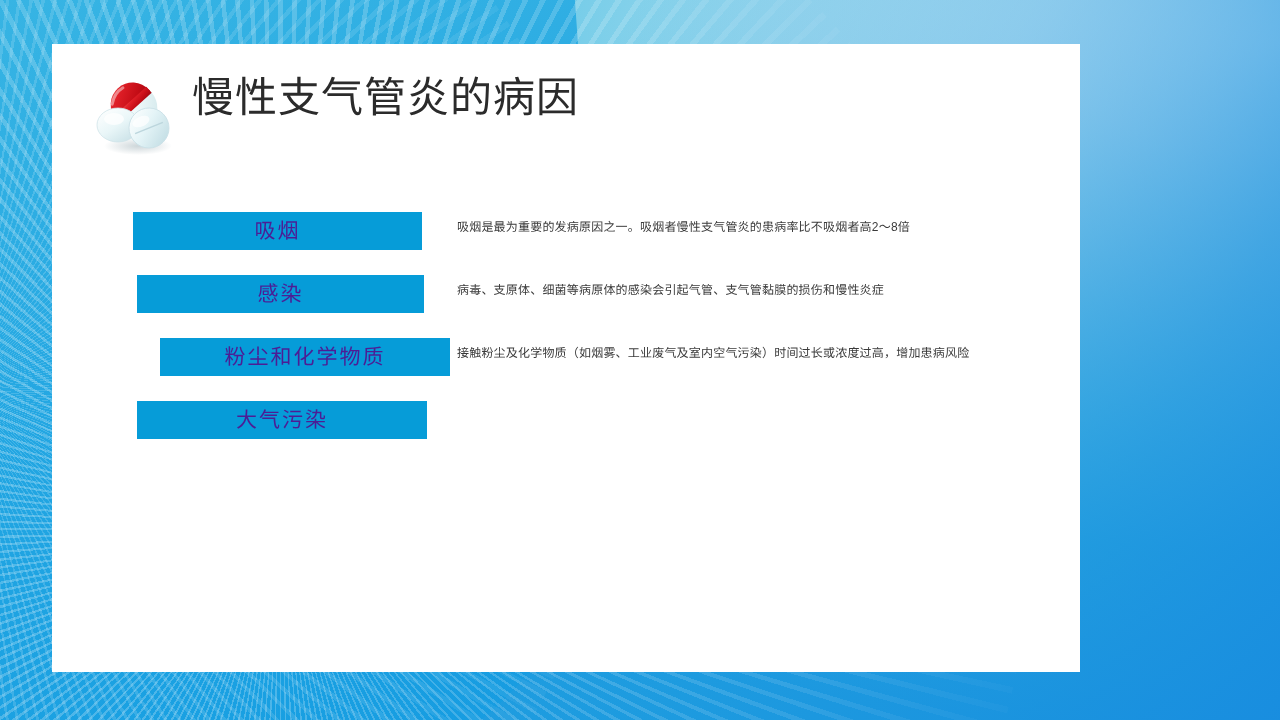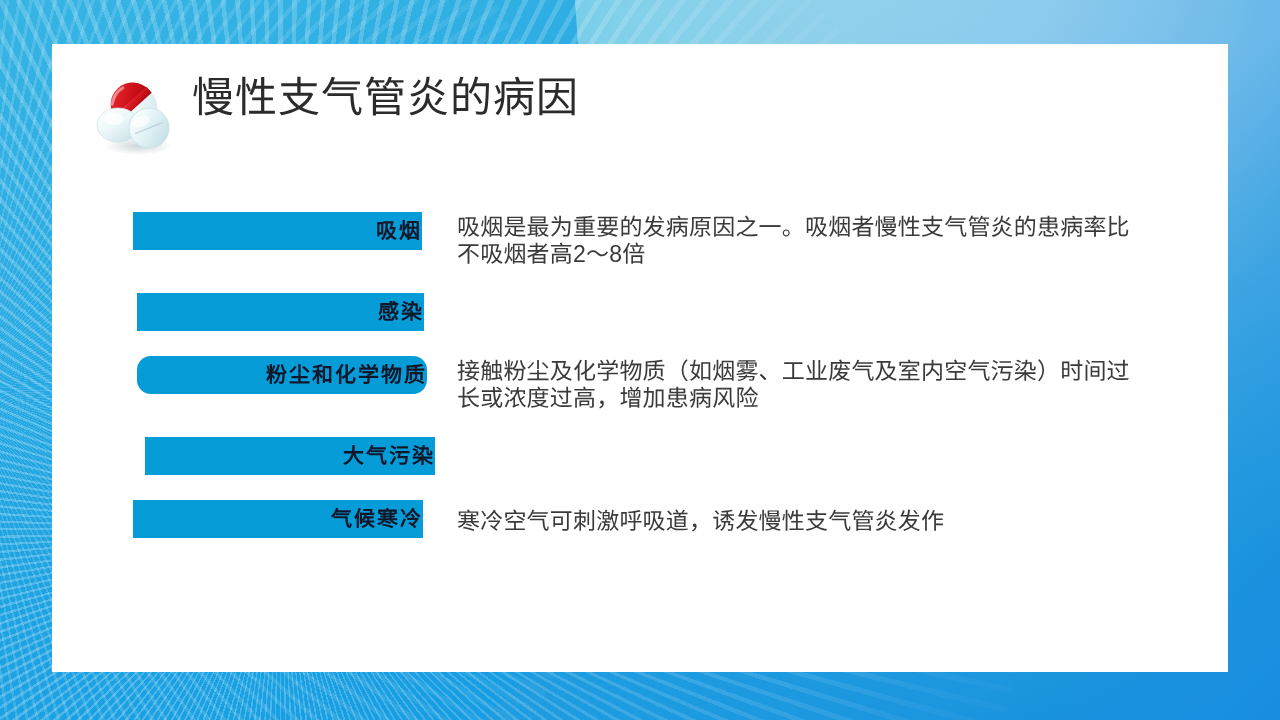"慢性支气管炎的病因" .card { width: 1176px -> 1028px }
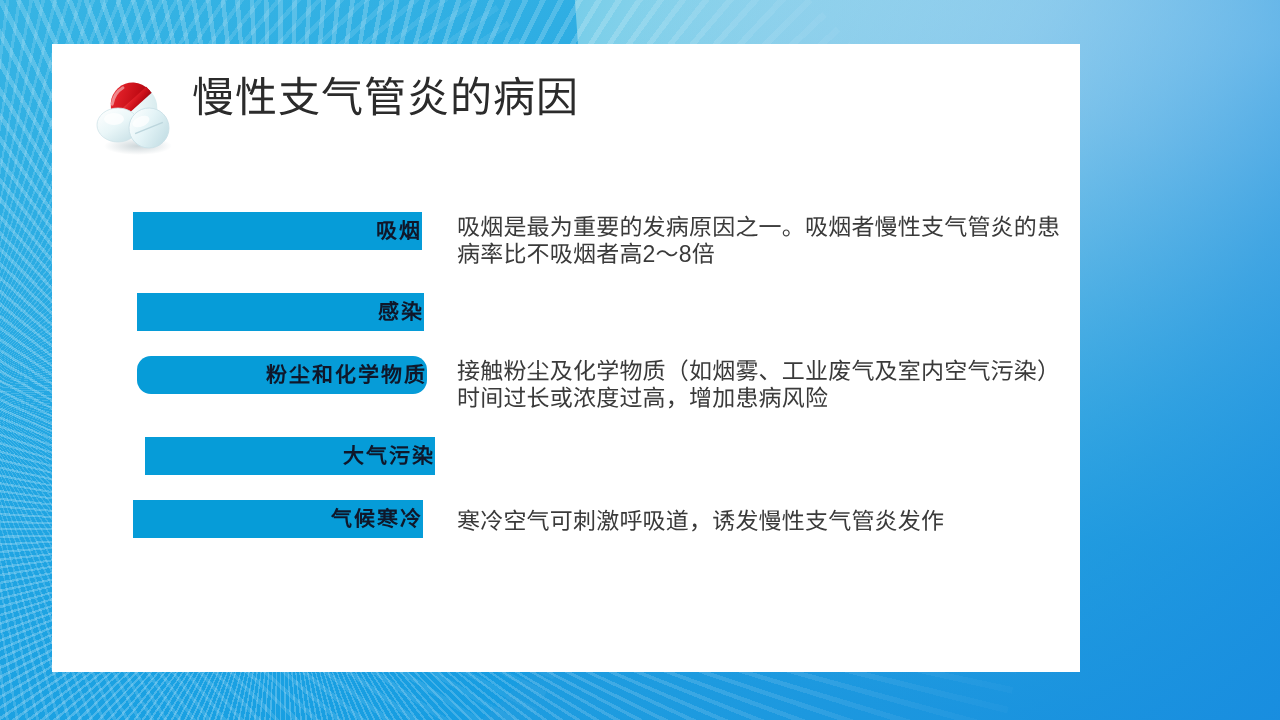"吸烟" .label-box { color: #0f172a -> #4c1d95; font-weight: bold -> normal; text-align: right -> center }
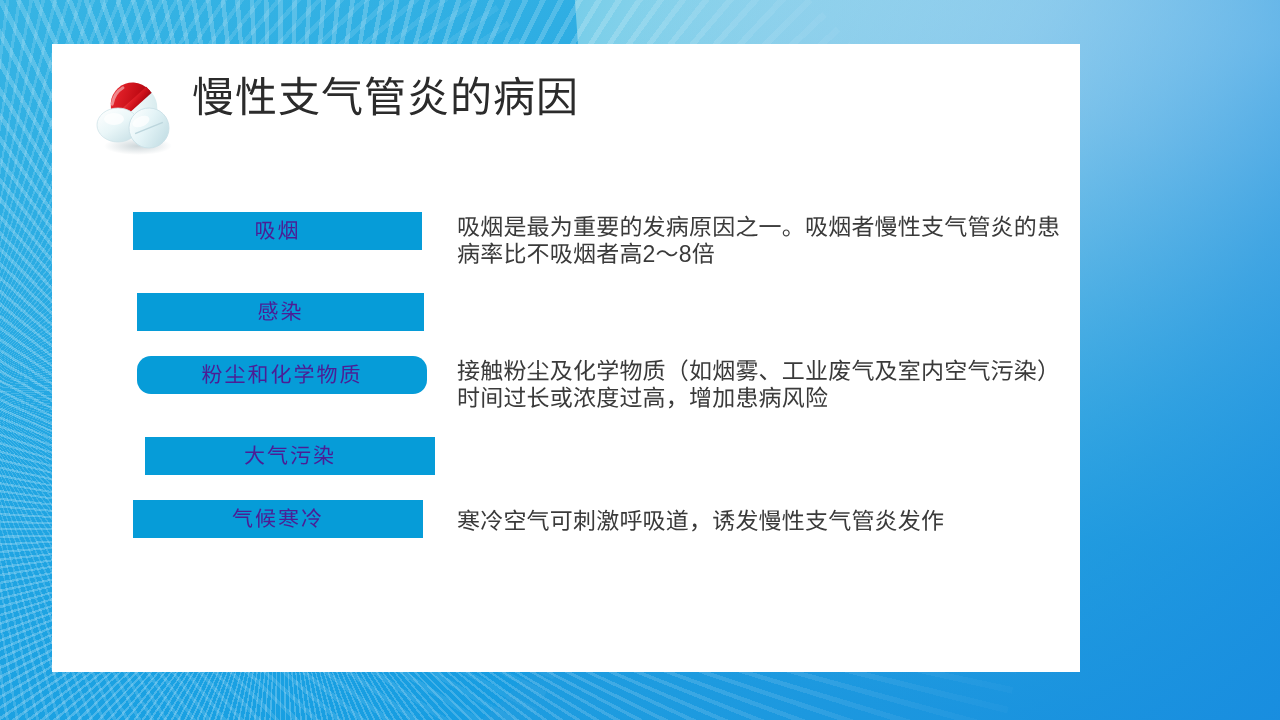"吸烟是最为重要的发病原因之一。吸烟者慢性支气管炎的患病率比不吸烟者高2～8倍" .desc { font-size: 23px -> 12px }
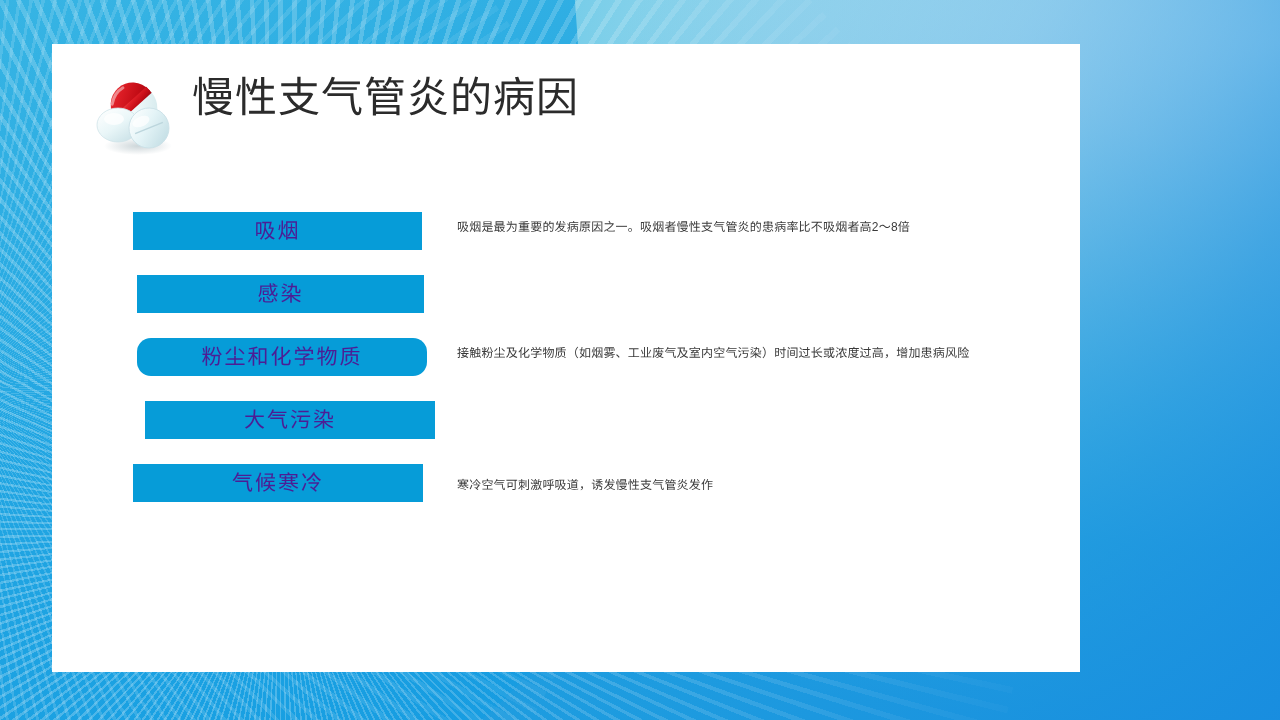"病毒、支原体、细菌等病原体的感染会引起气管、支气管黏膜的损伤和慢性炎症" div.desc { html: none -> <div>病毒、支原体、细菌等病原体的感染会引起气管、支气管黏膜的损伤和慢性炎症</div> }
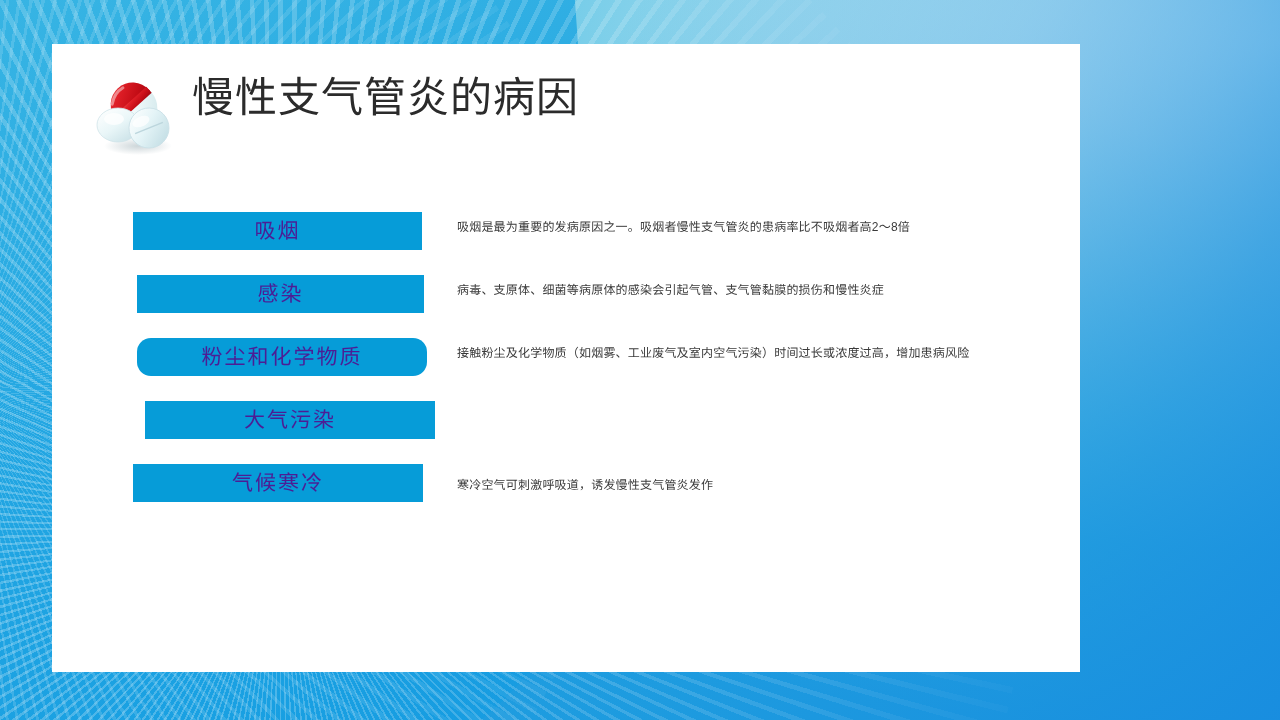"粉尘和化学物质" .row-2 .label-box { border-radius: 14px -> none; margin-left: 85px -> 108px }
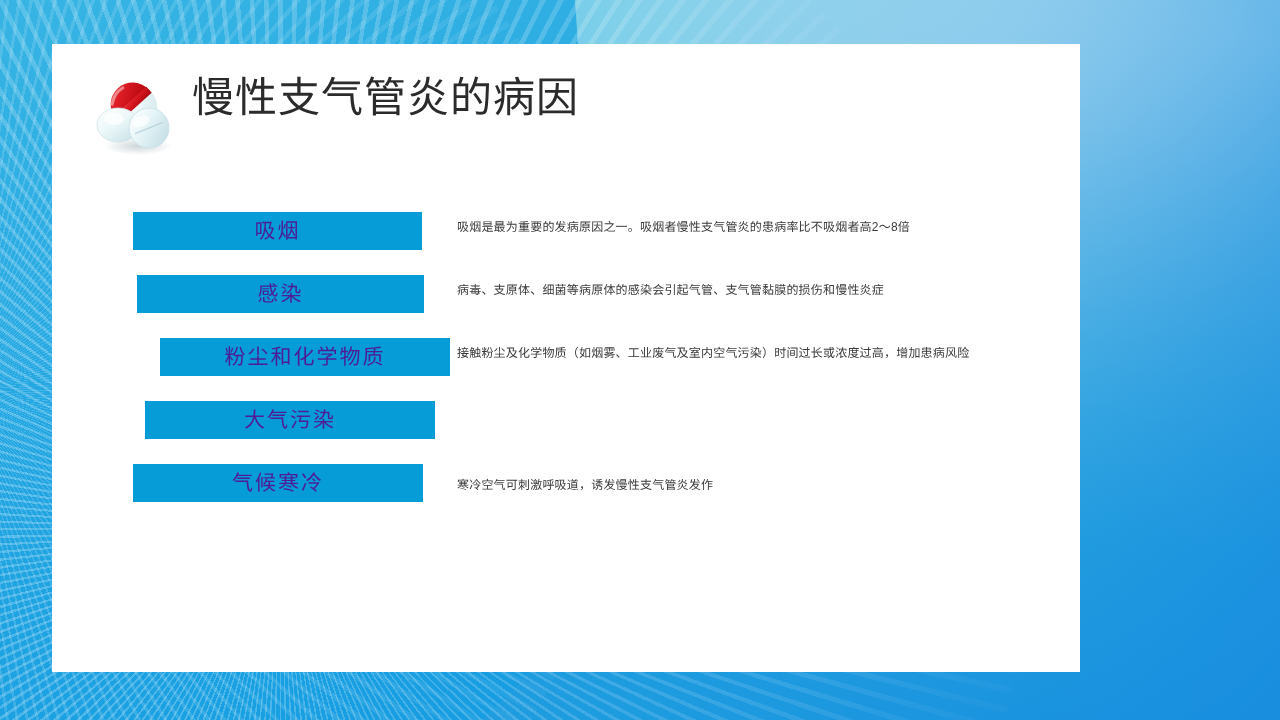"大气污染" .row-3 { margin-left: 8px -> none }
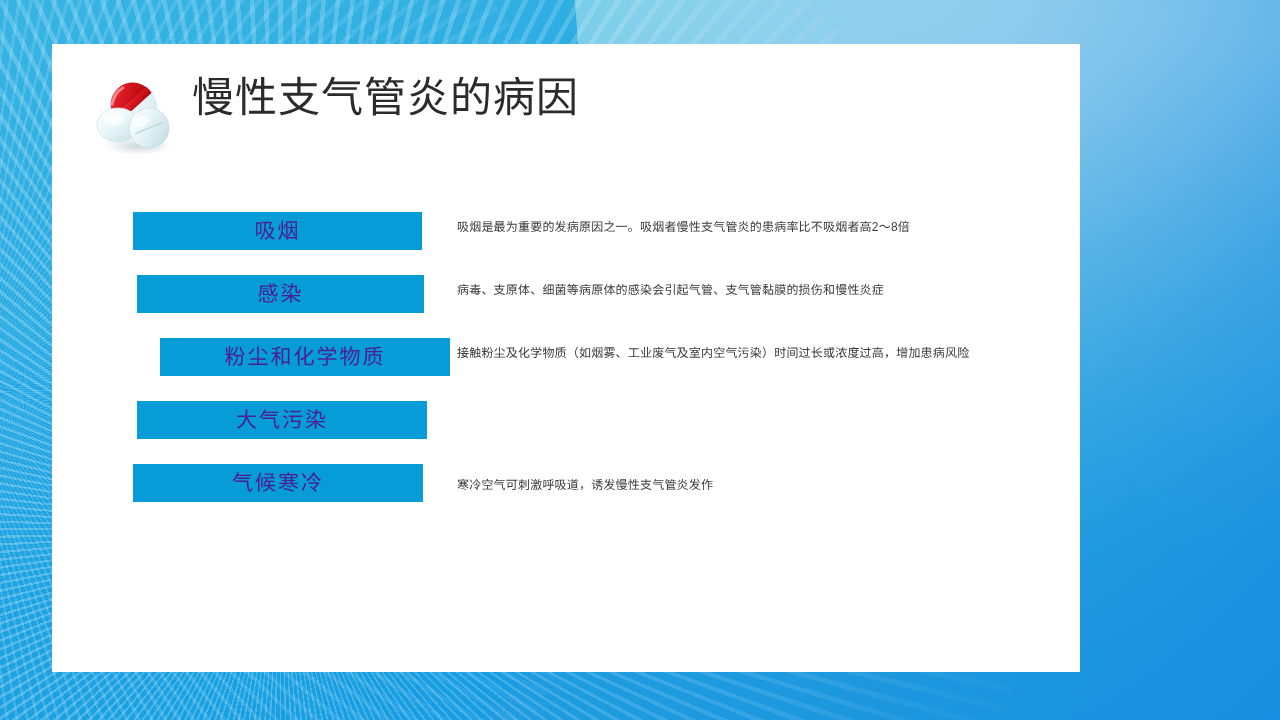"气候寒冷" div.row { html: <div> <div> <div>气候寒冷</div> </div> <div>寒冷空气可刺激呼吸道，诱发慢性支气管炎发作</div> </div> -> none }
